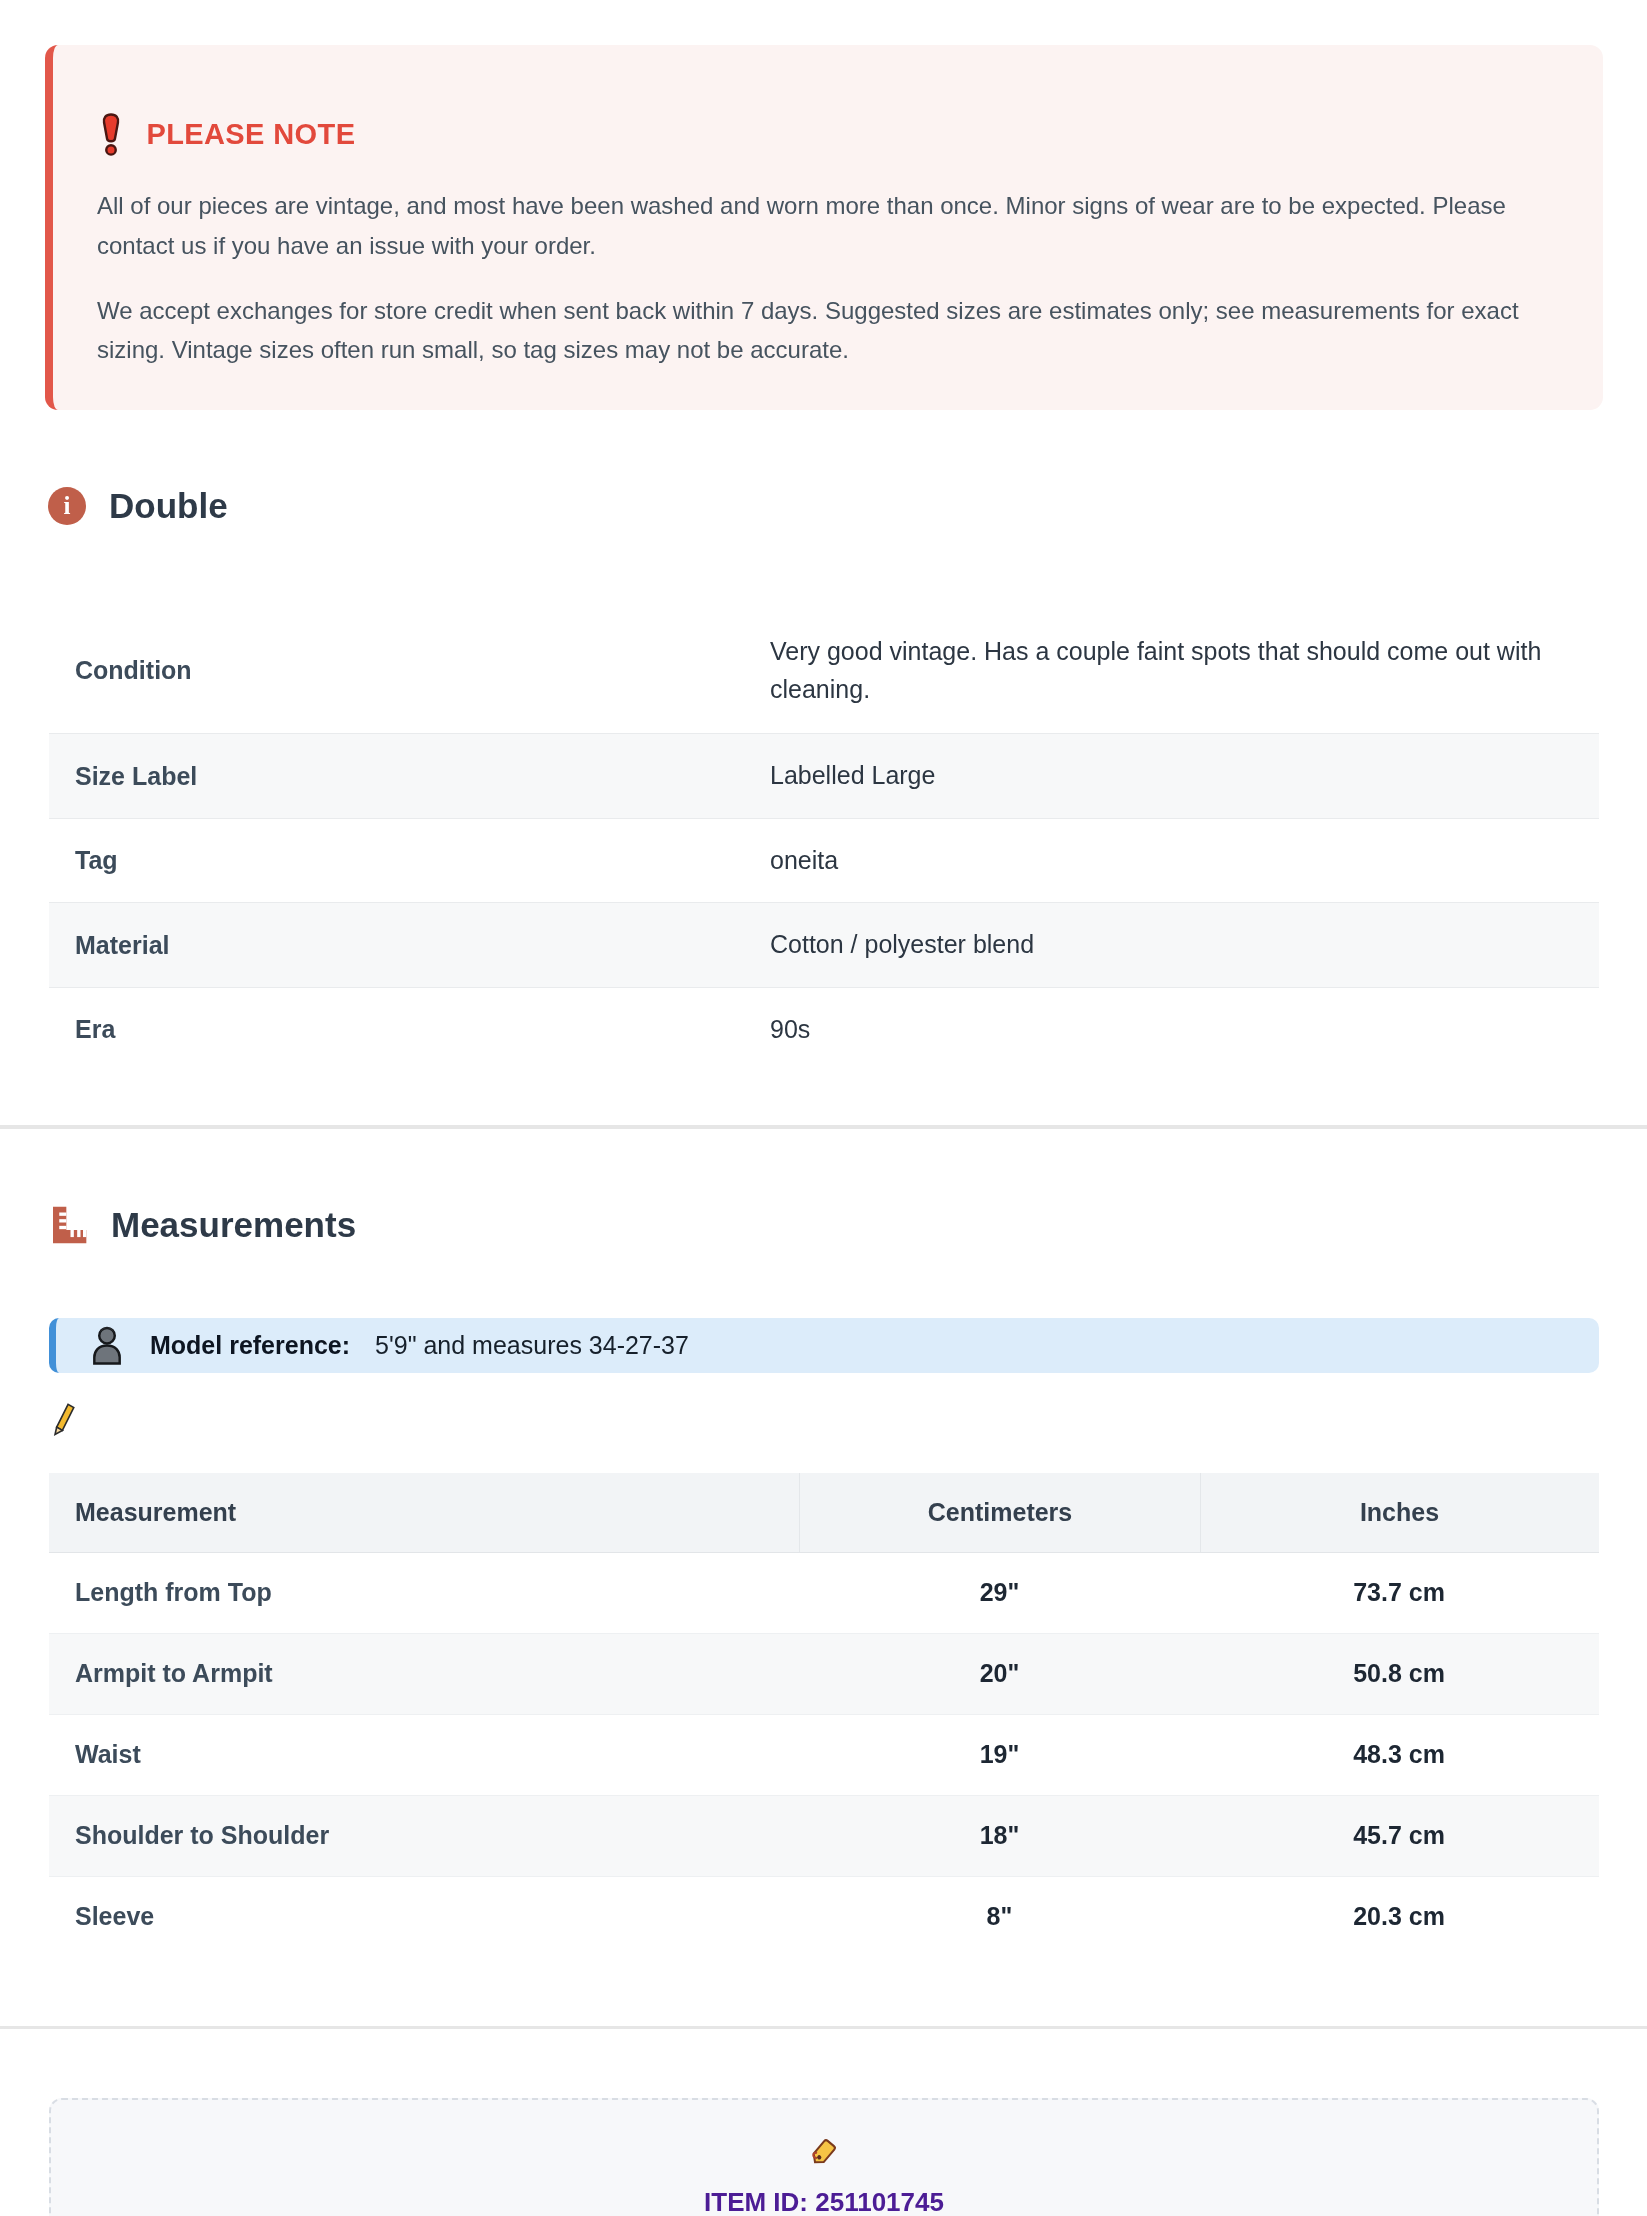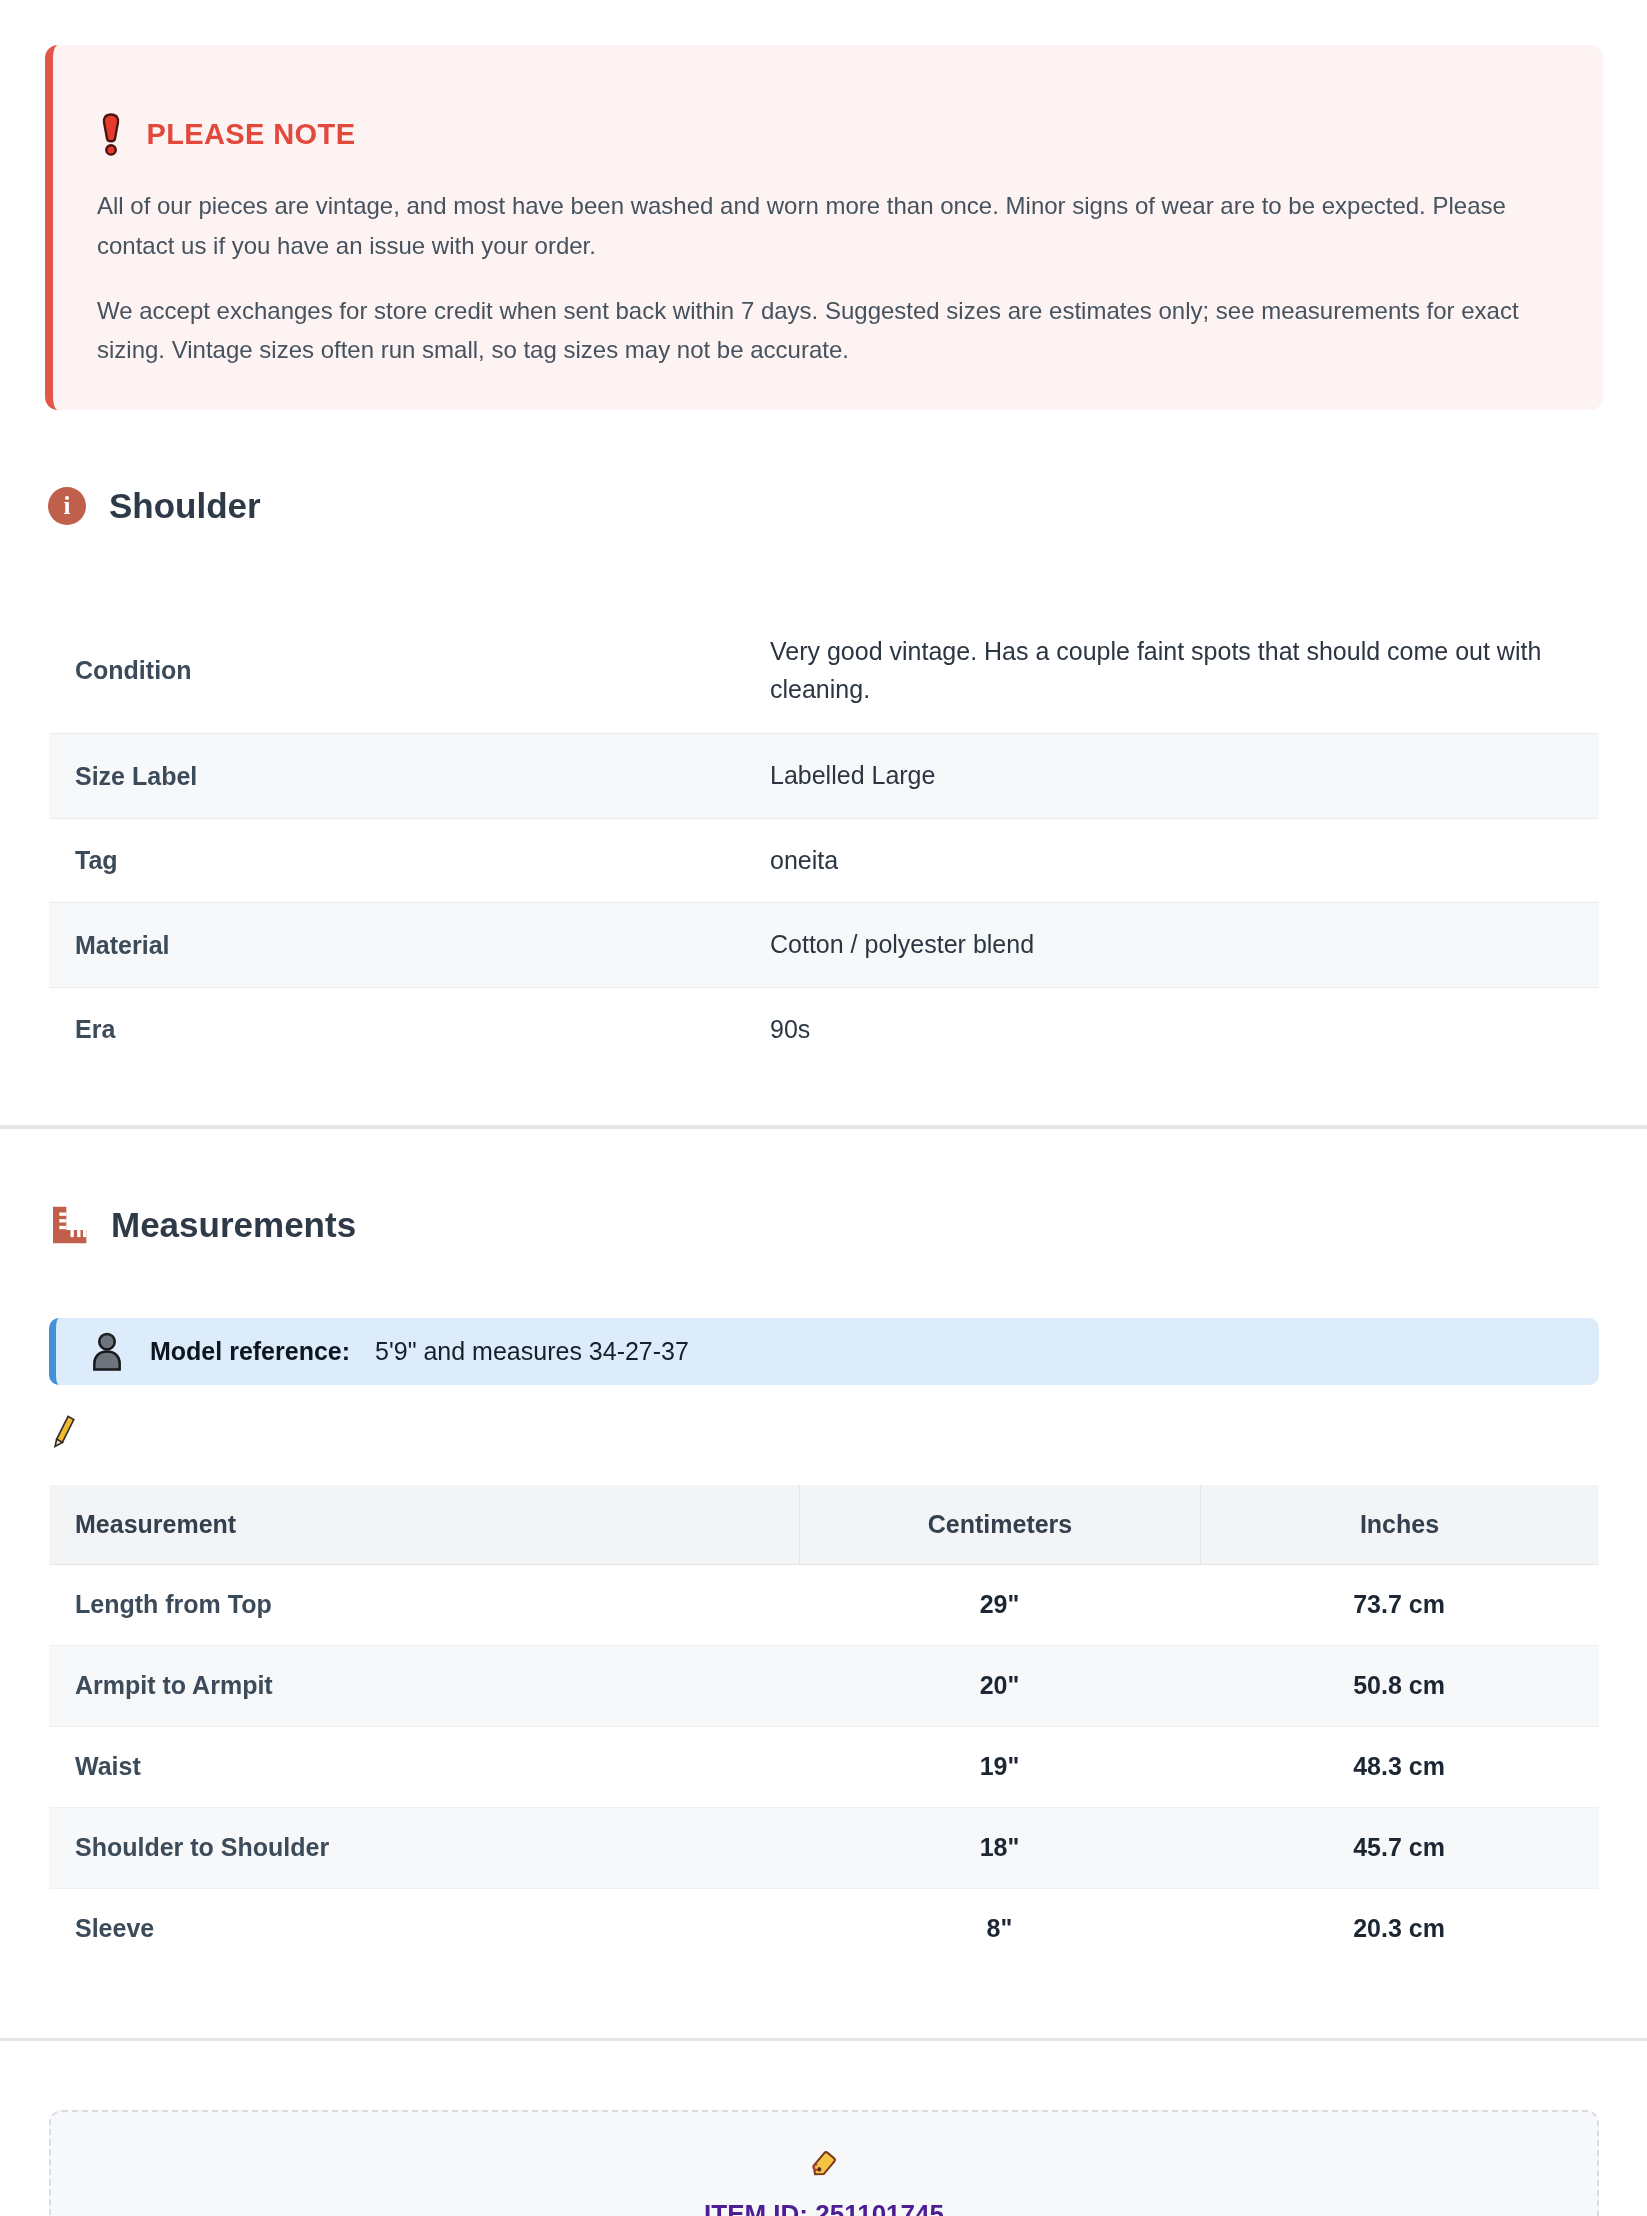"Shoulder" span { text: Shoulder -> Double }
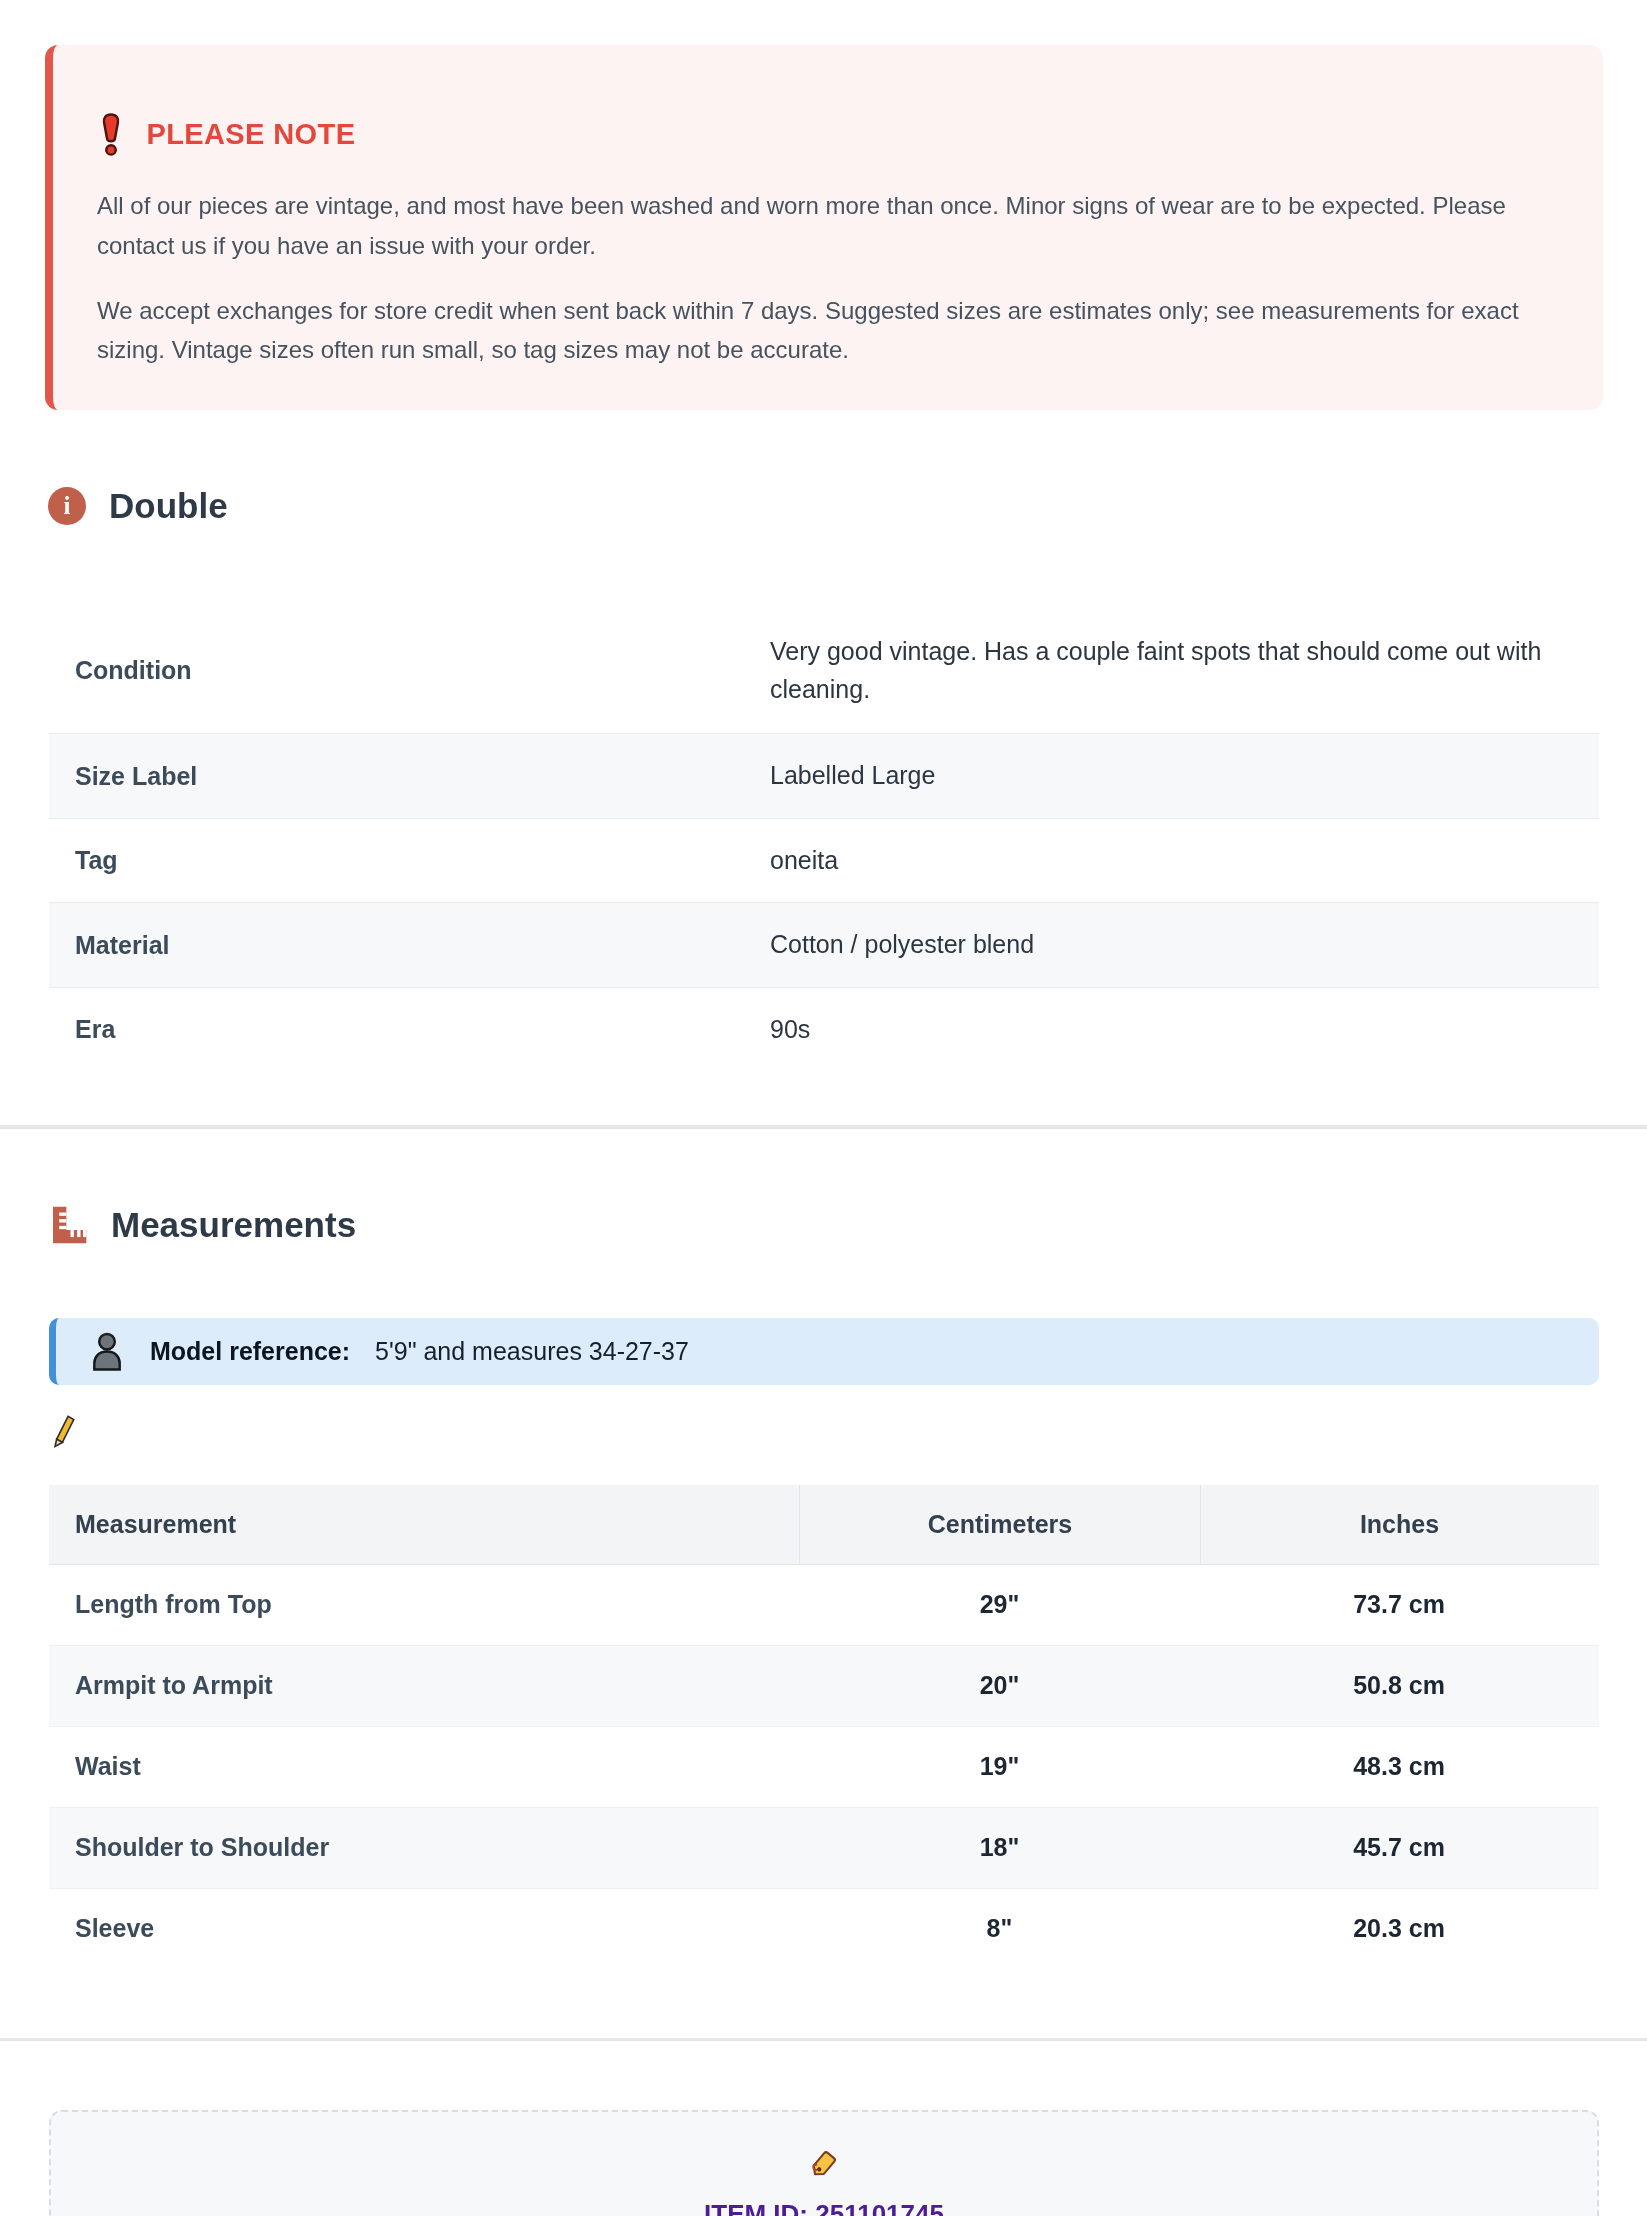"Model reference:" .callout { padding: 12px 33px -> 6px 33px }
